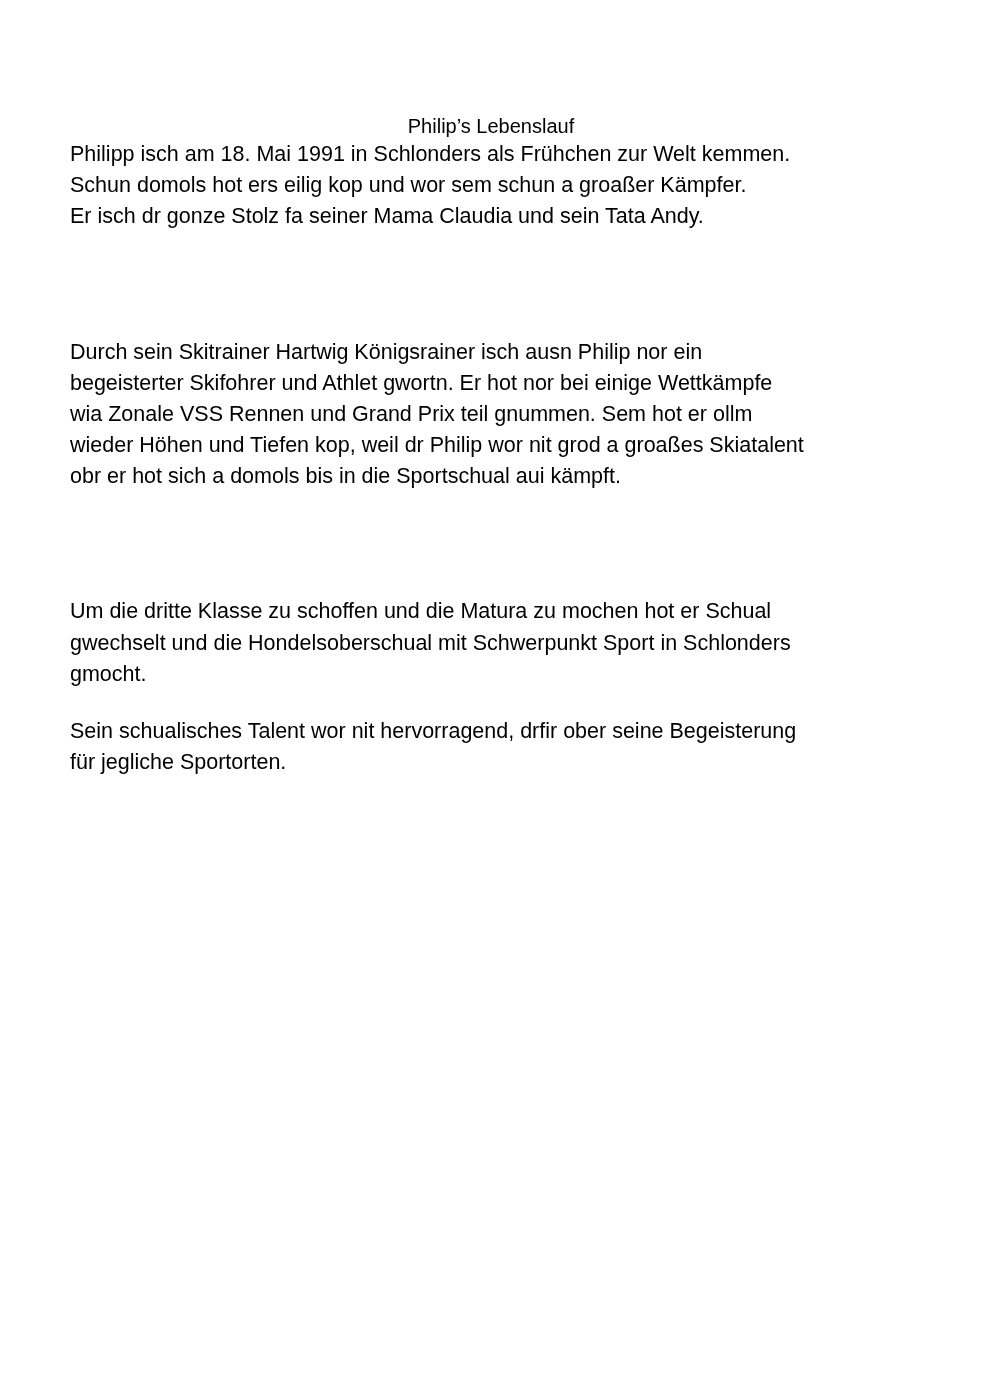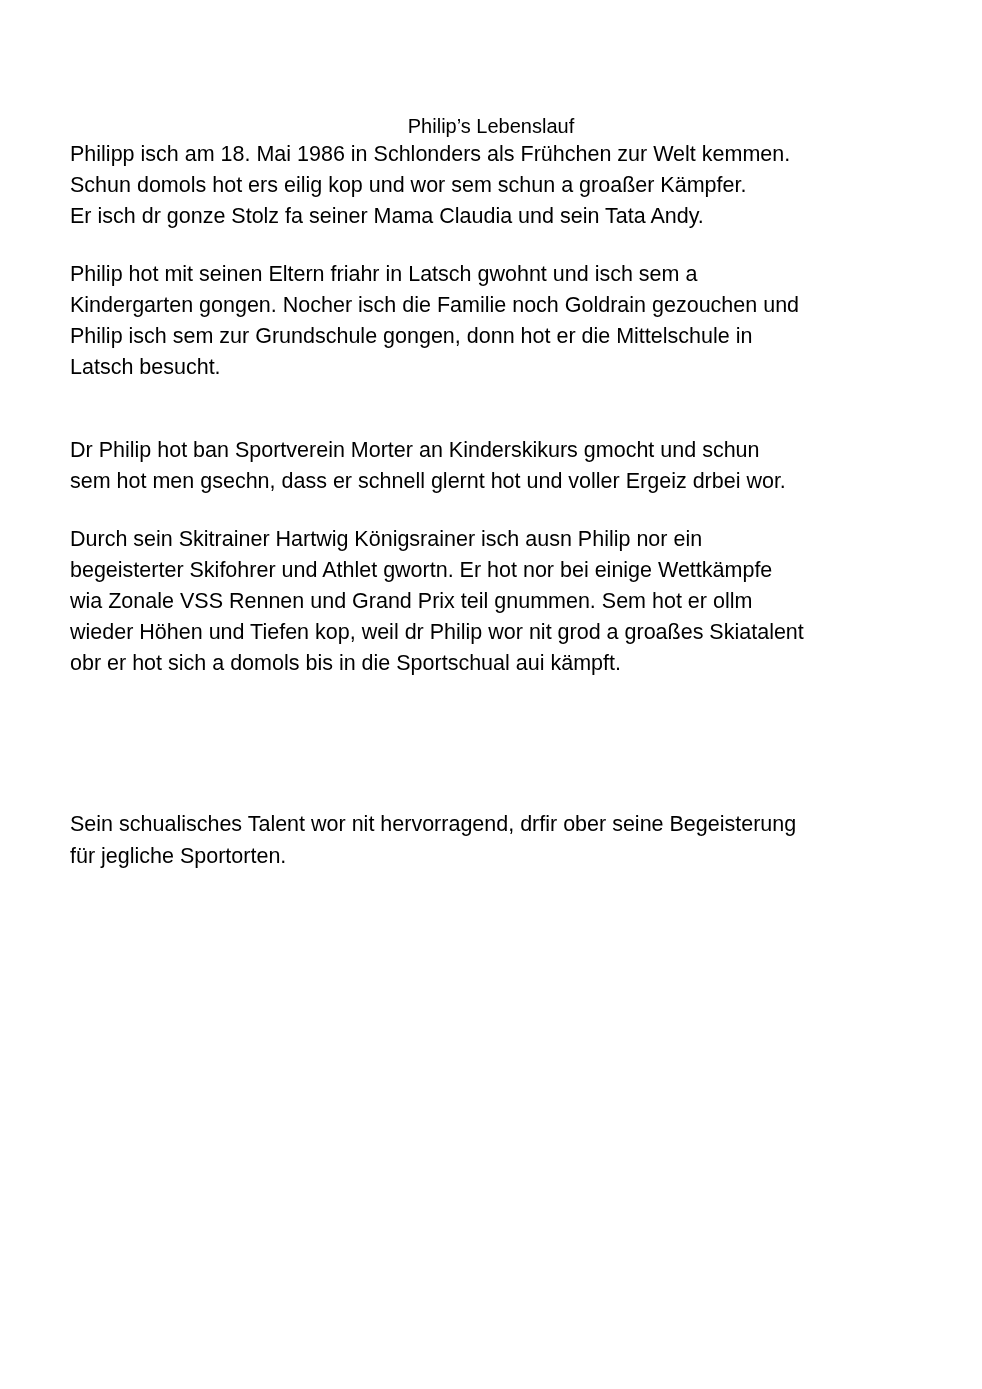"Philipp isch am 18. Mai" p.para { text: 1986 -> 1991 }
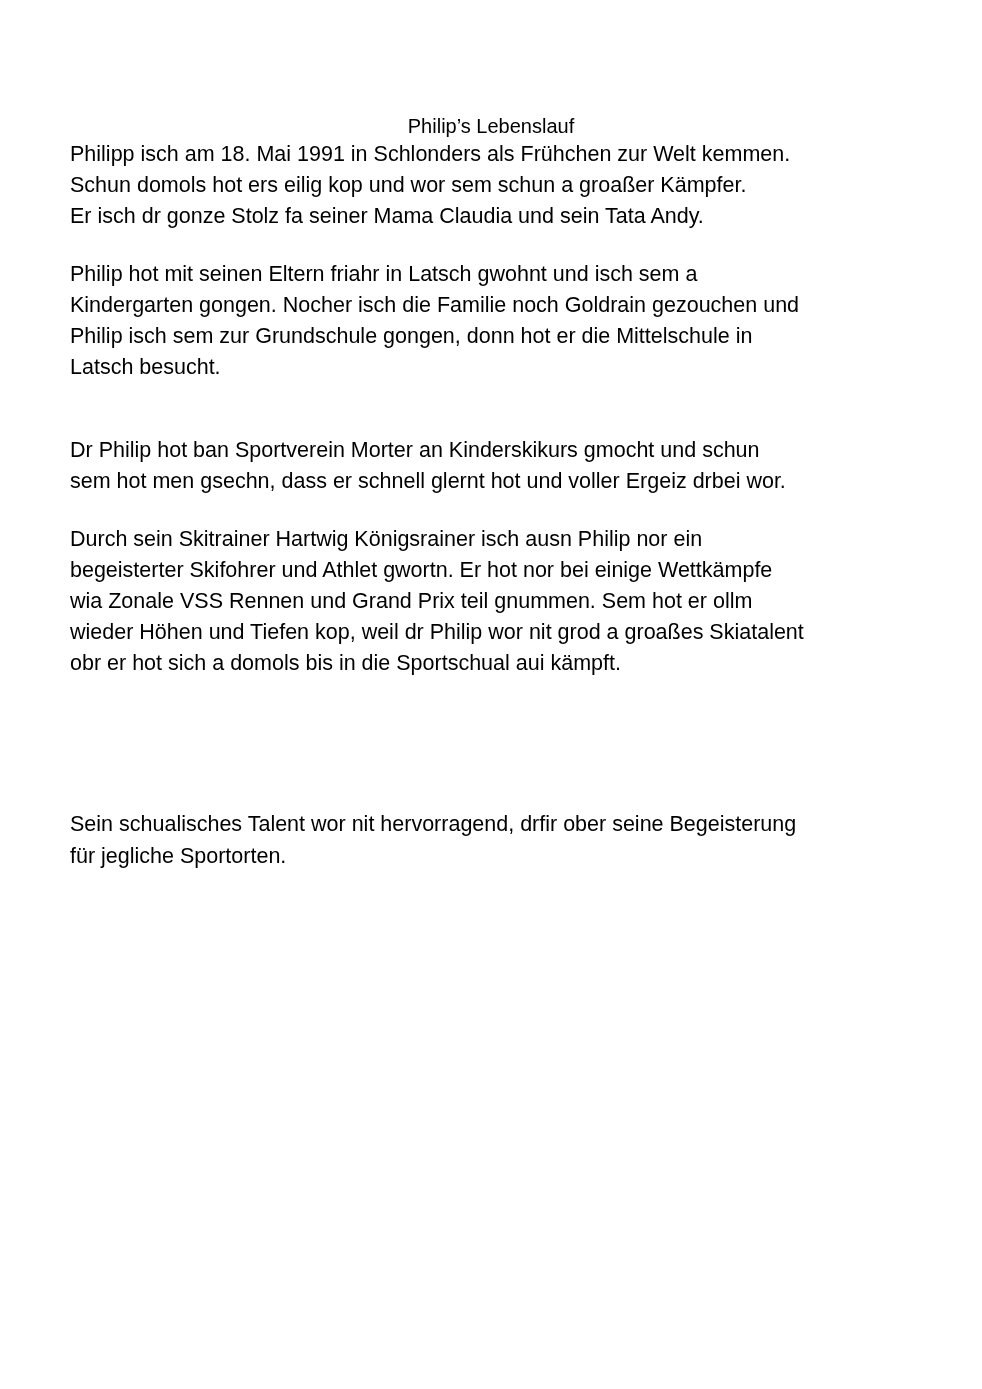"Philip hot mit seinen Eltern" p.para { html: <p>Philip hot mit seinen Eltern friahr in Latsch gwohnt und isch sem a Kindergarten gongen. Nocher isch die Familie noch Goldrain gezouchen und Philip isch sem zur Grundschule gongen, donn hot er die Mittelschule in Latsch besucht.</p> -> none }
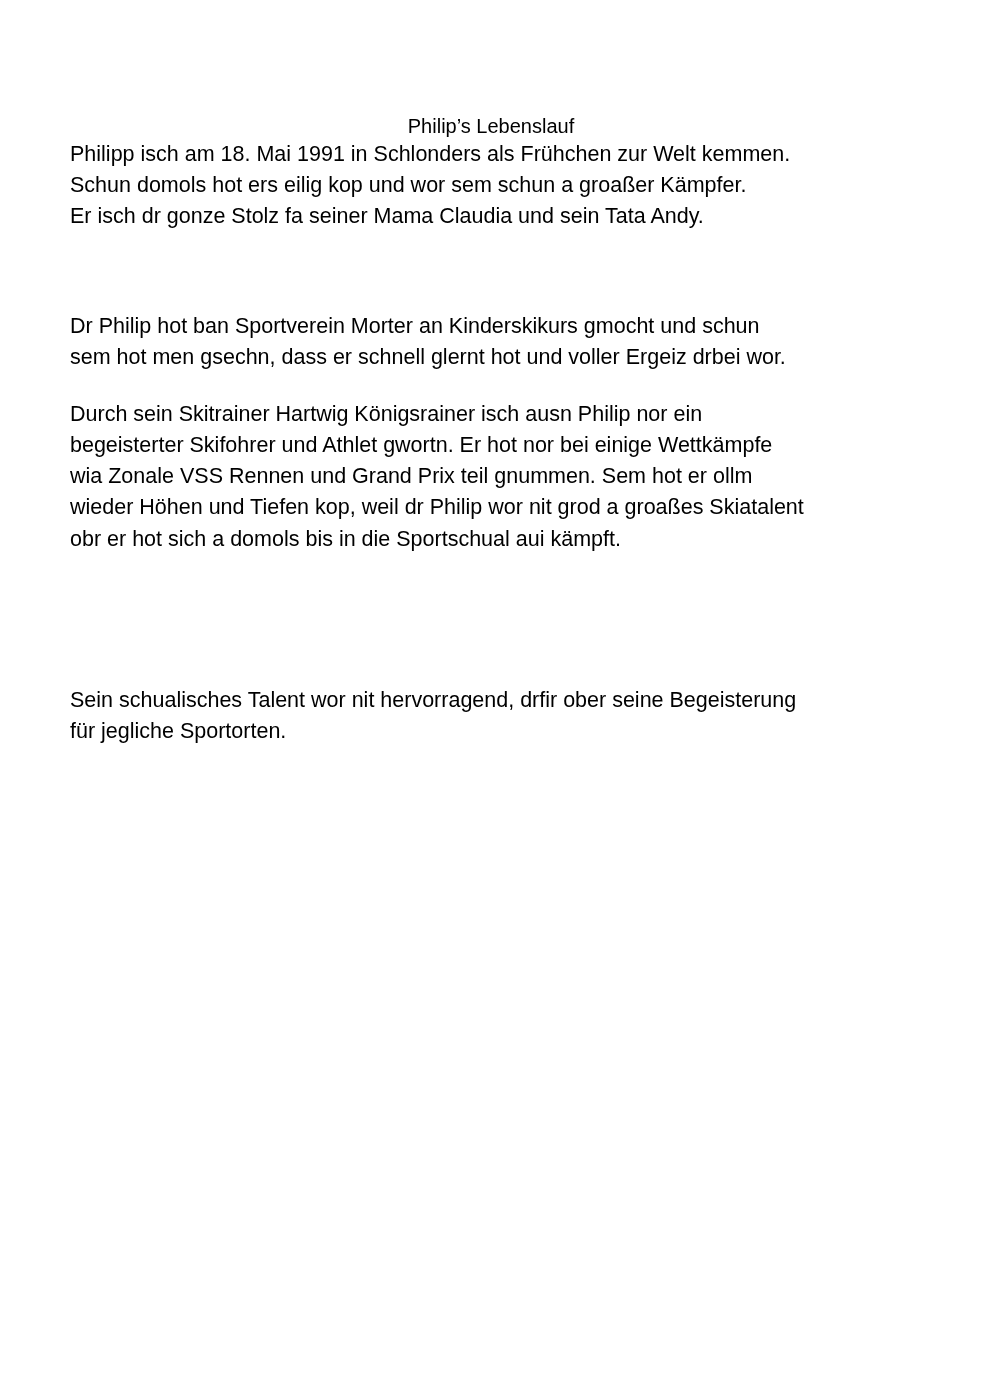"Dr Philip hot ban Sportverein" p.para { html: <p>Dr Philip hot ban Sportverein Morter an Kinderskikurs gmocht und schun sem hot men gsechn, dass er schnell glernt hot und voller Ergeiz drbei wor.</p> -> none }
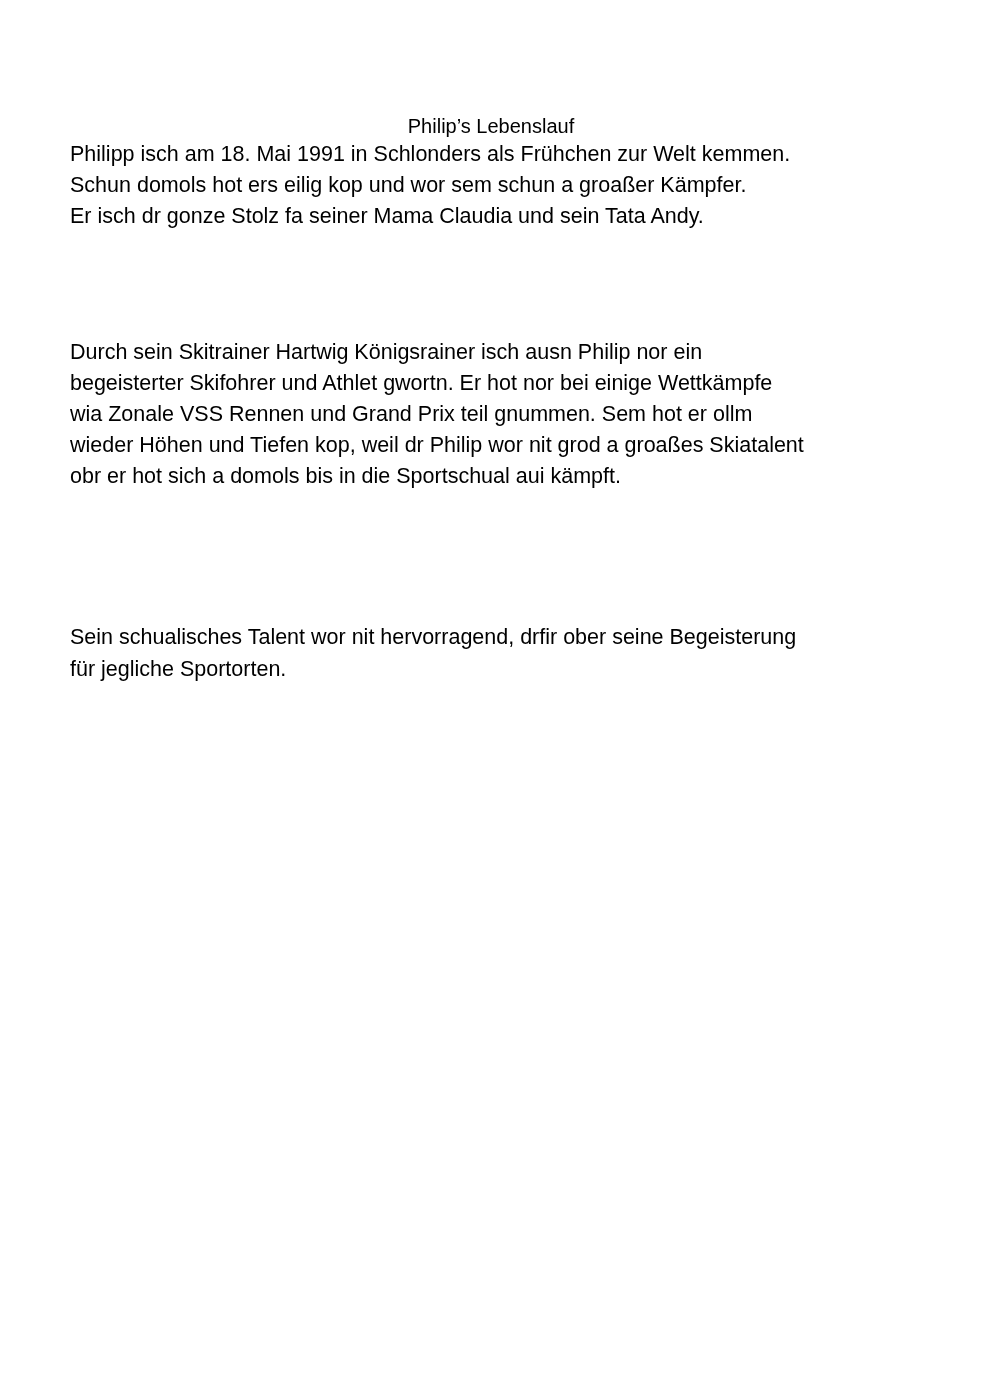"Um die dritte Klasse zu" p.para { html: none -> <p>Um die dritte Klasse zu schoffen und die Matura zu mochen hot er Schual gwechselt und die Hondelsoberschual mit Schwerpunkt Sport in Schlonders gmocht.</p> }
